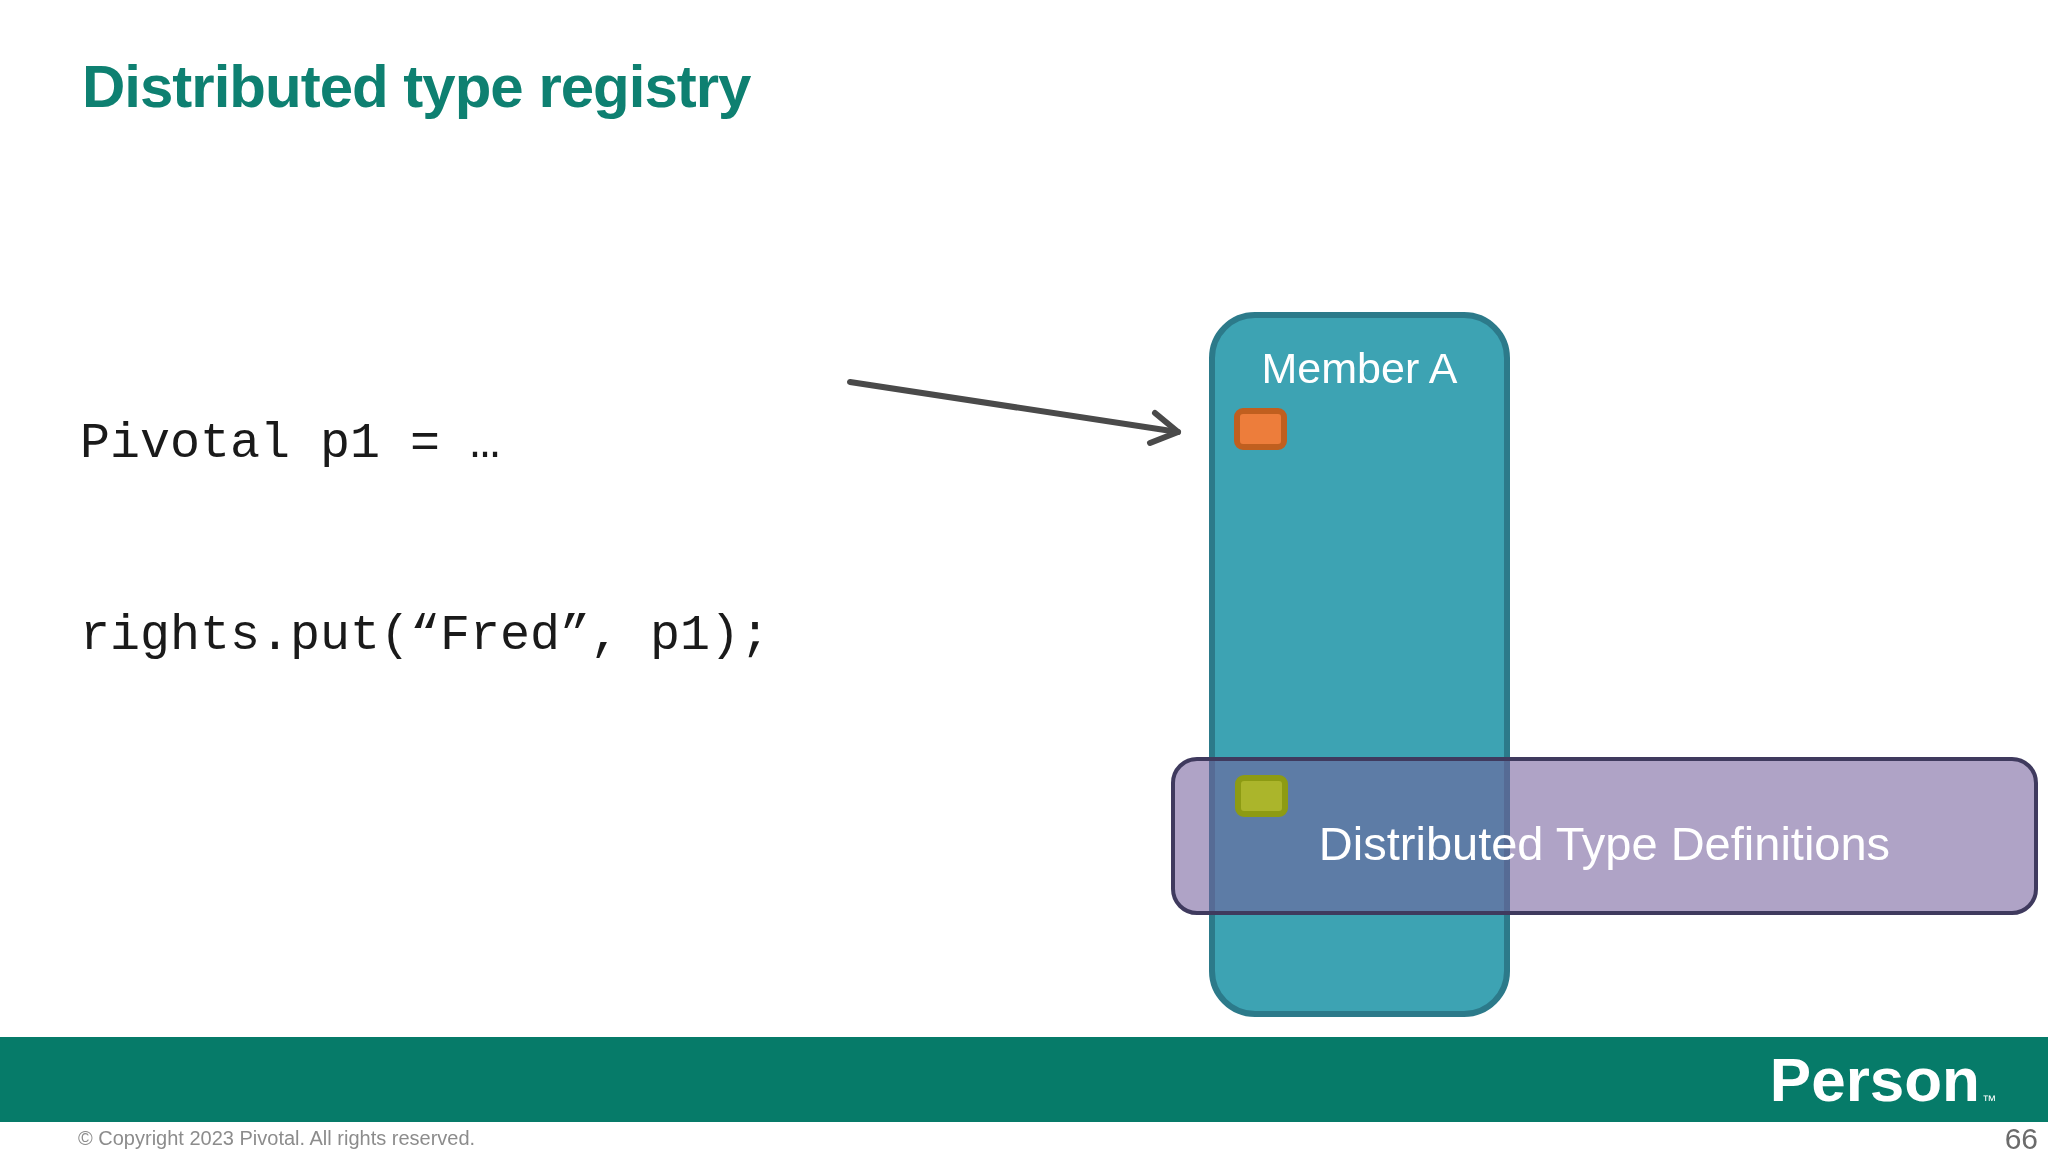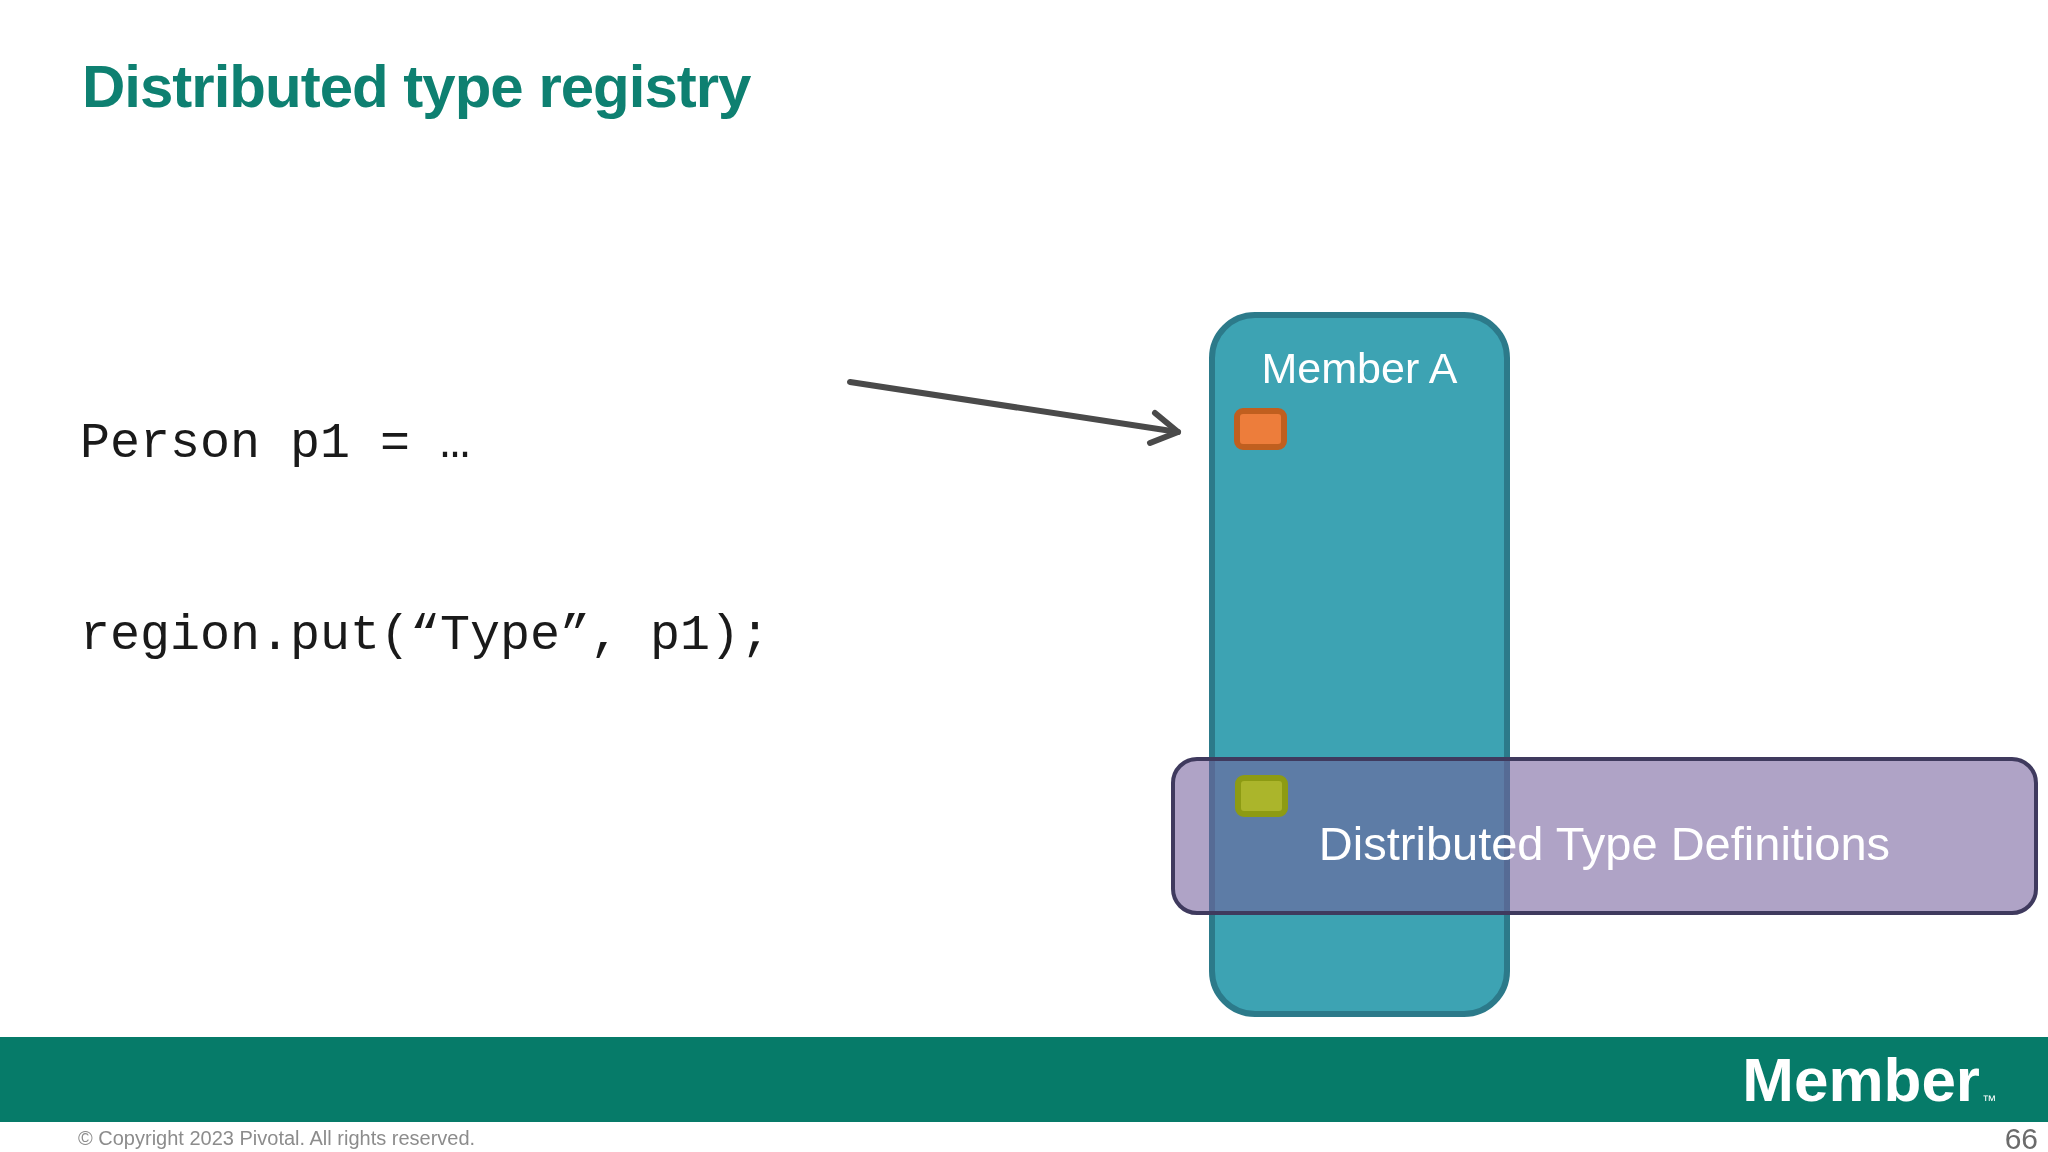"Person p1 = …" div { text: Person -> Pivotal }
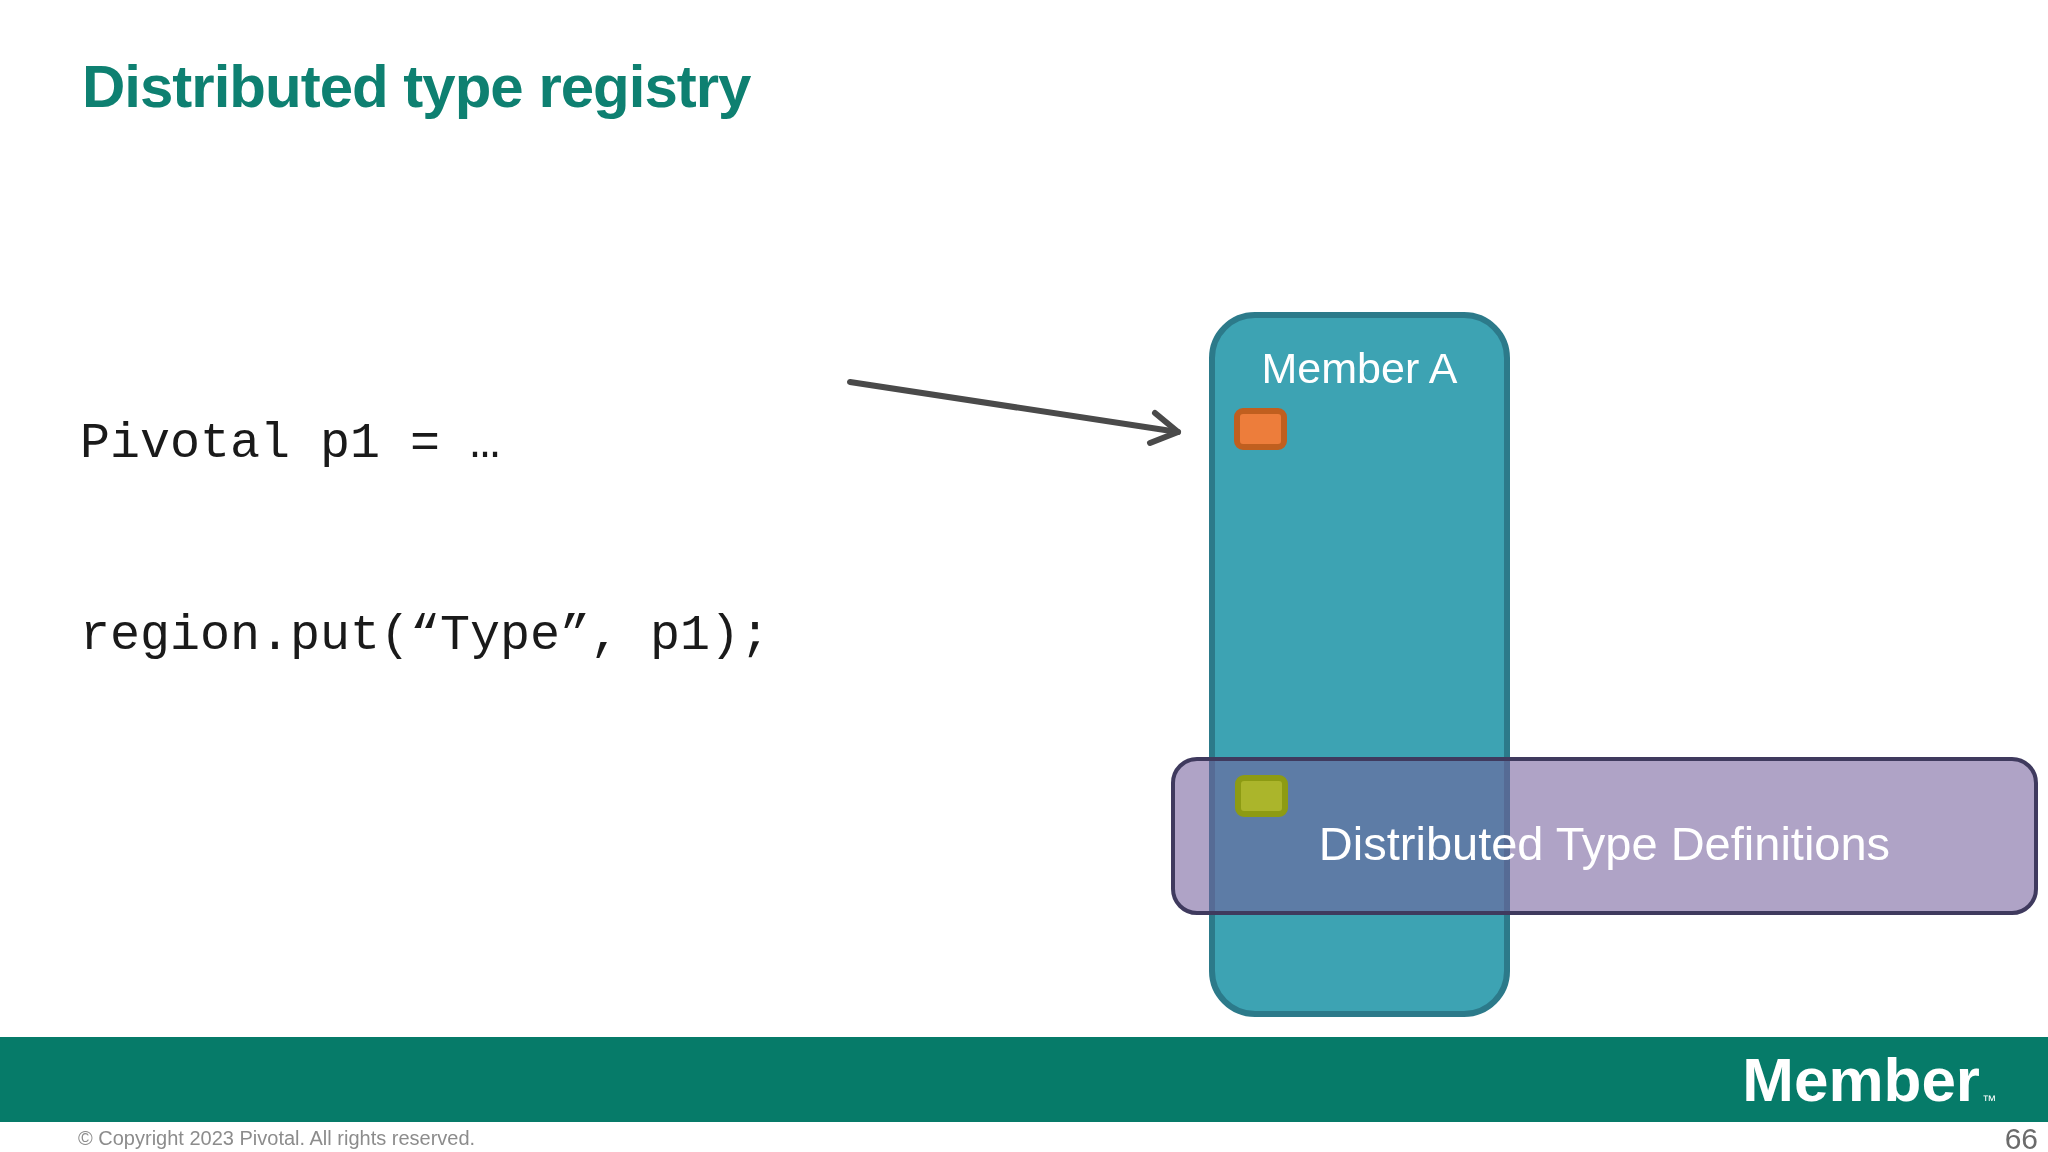"region.put(“Type”, p1);" div { text: region.put(“Type -> rights.put(“Fred }
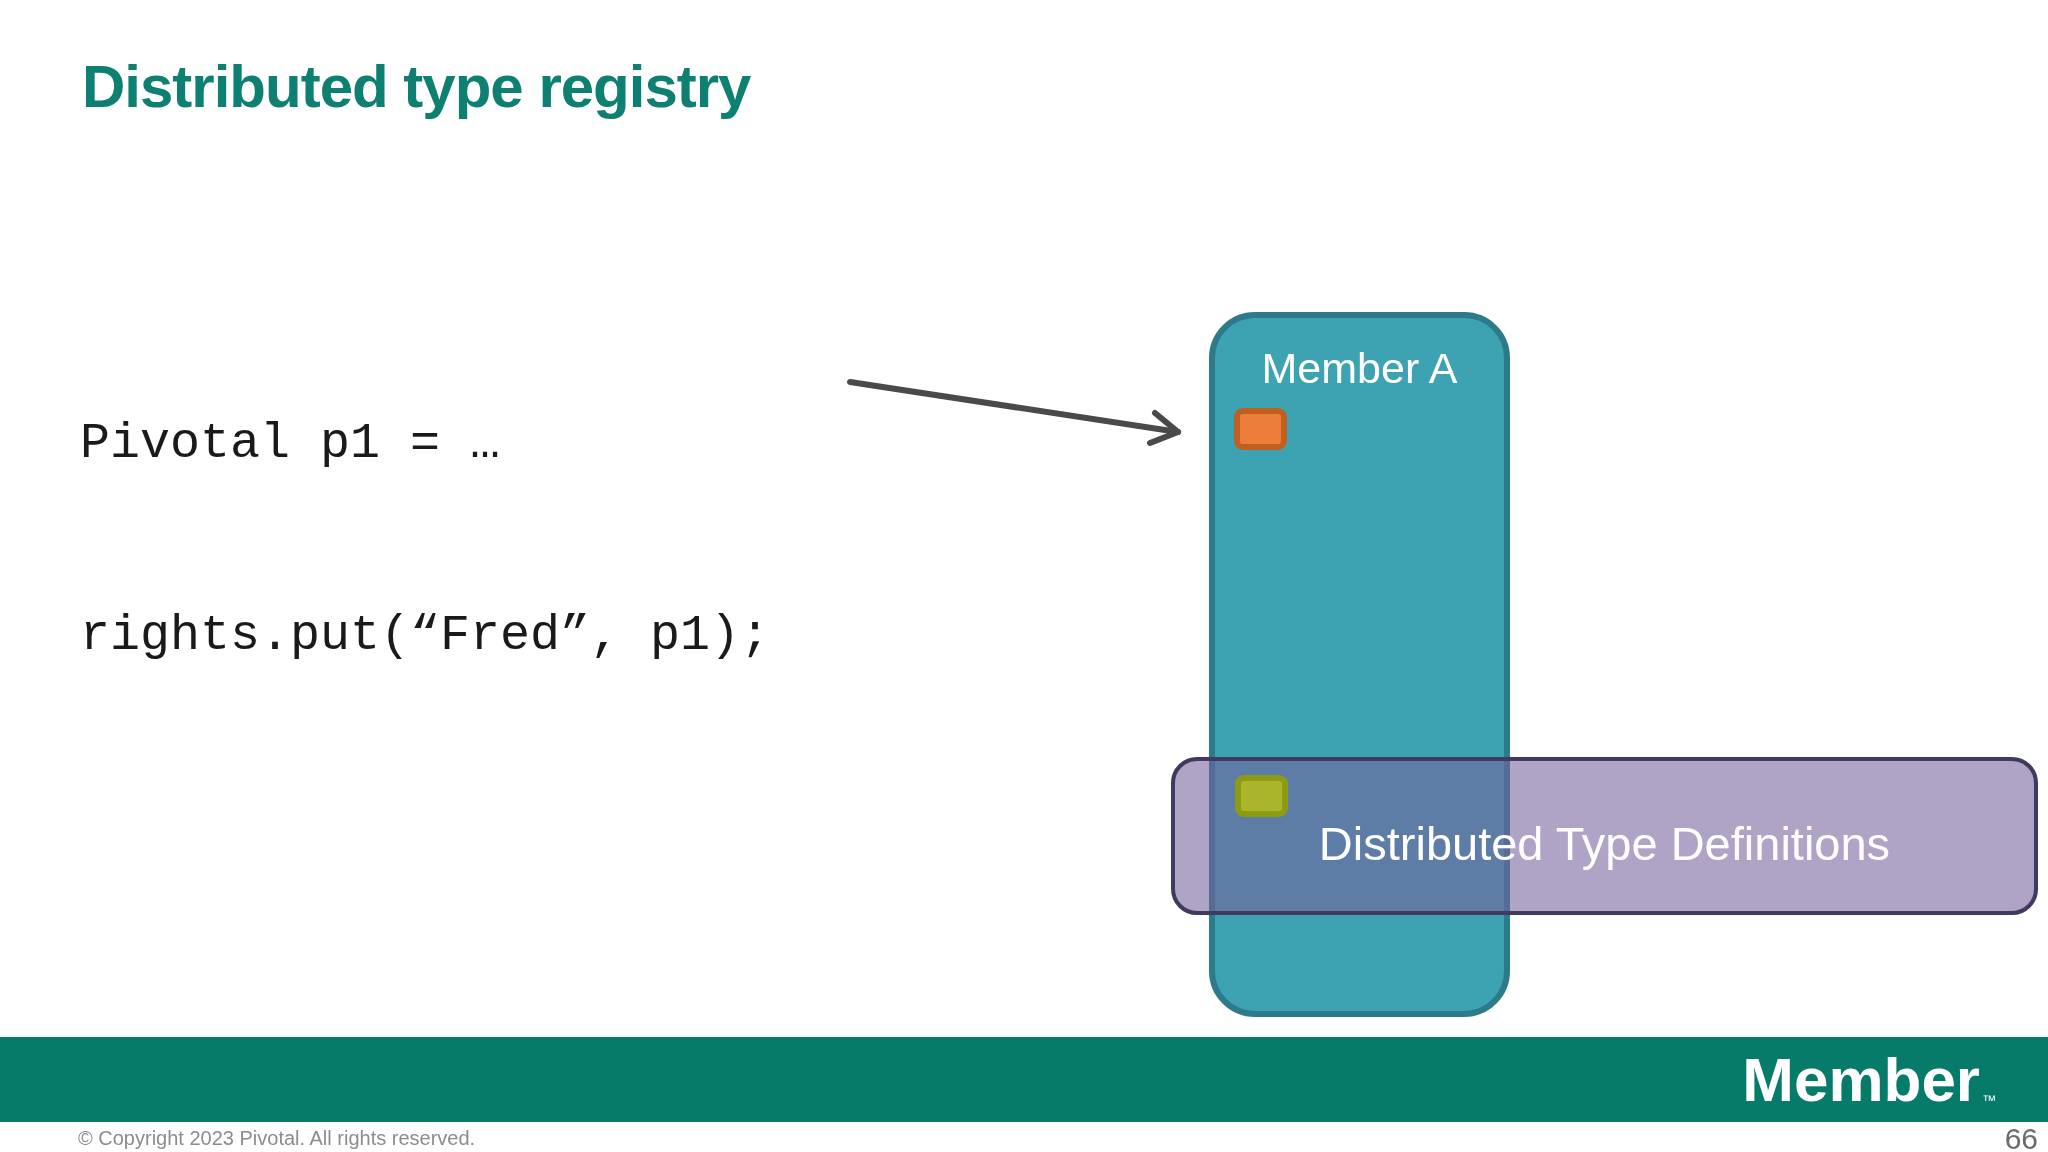"Member" span.wordmark { text: Member -> Person }
